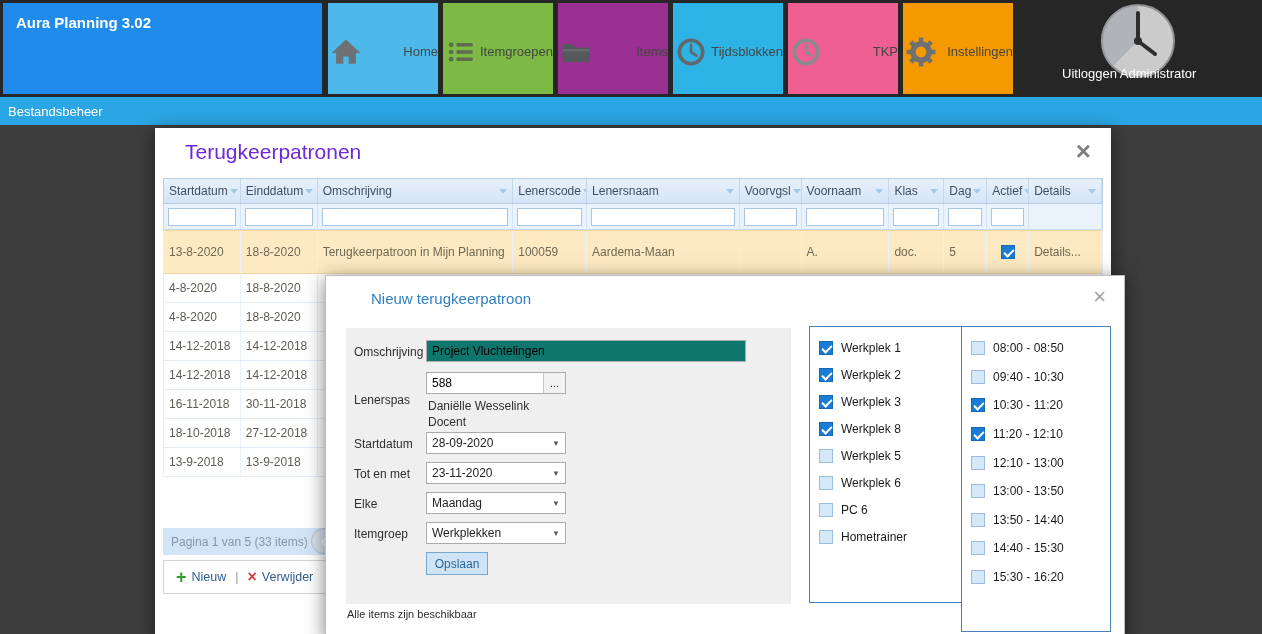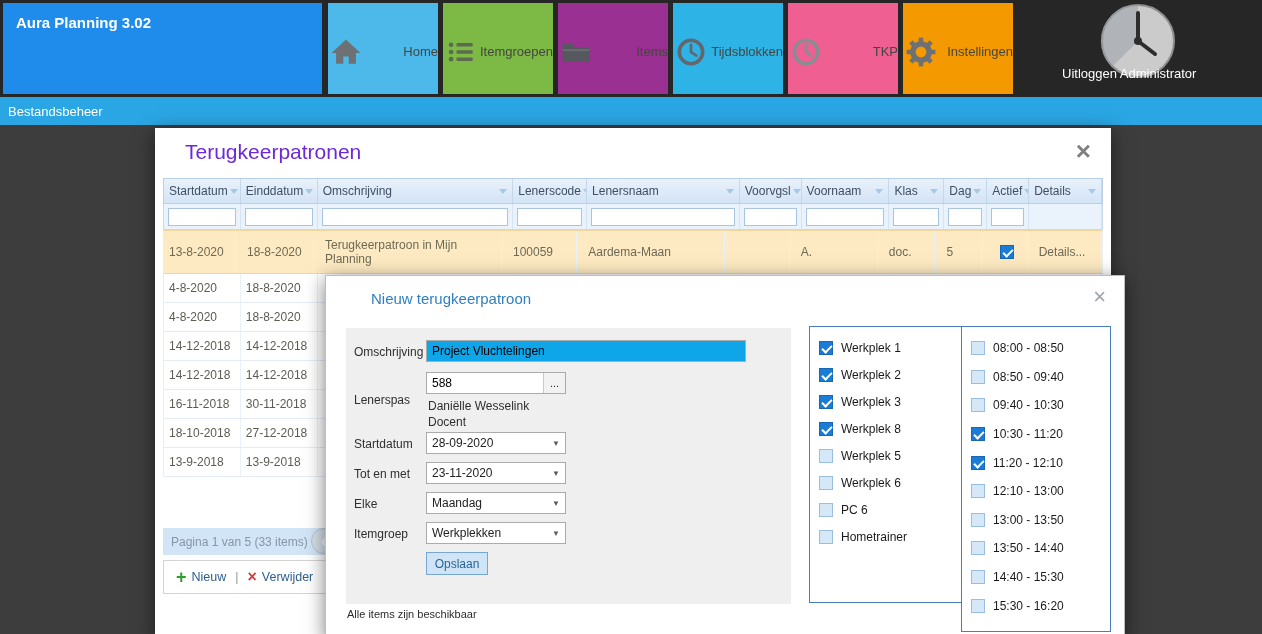"13-8-2020" .trow.selected { gap: 6px -> none }
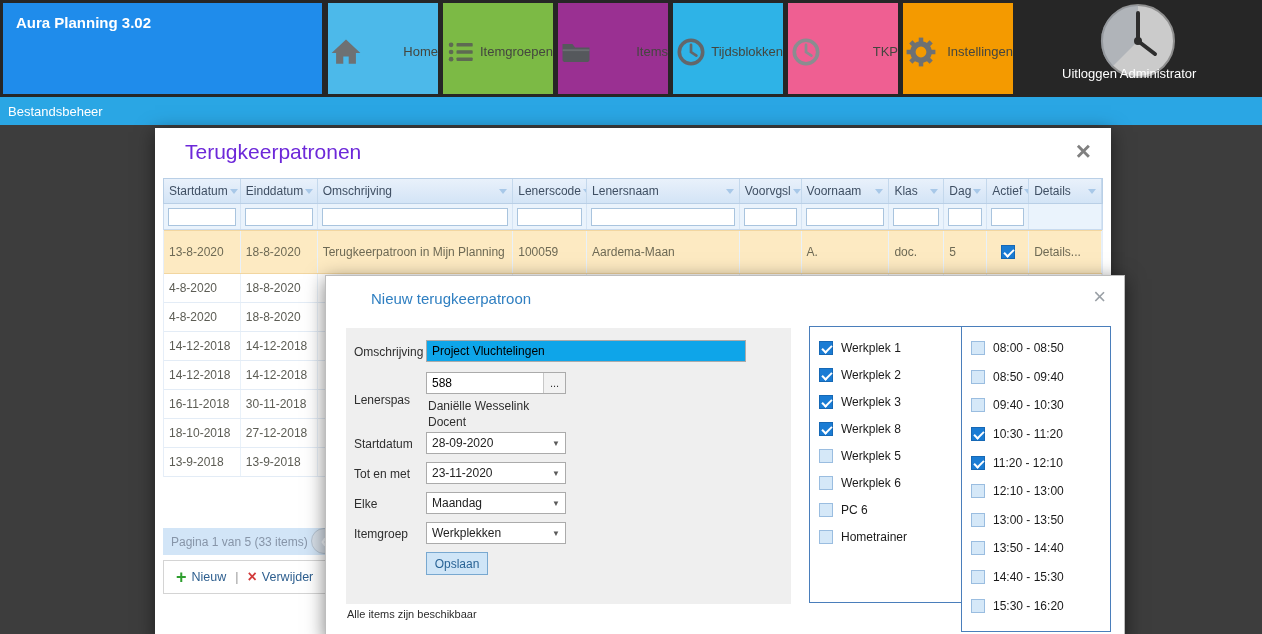"Project Vluchtelingen" .txt { background: #0ea5e9 -> #0f766e }
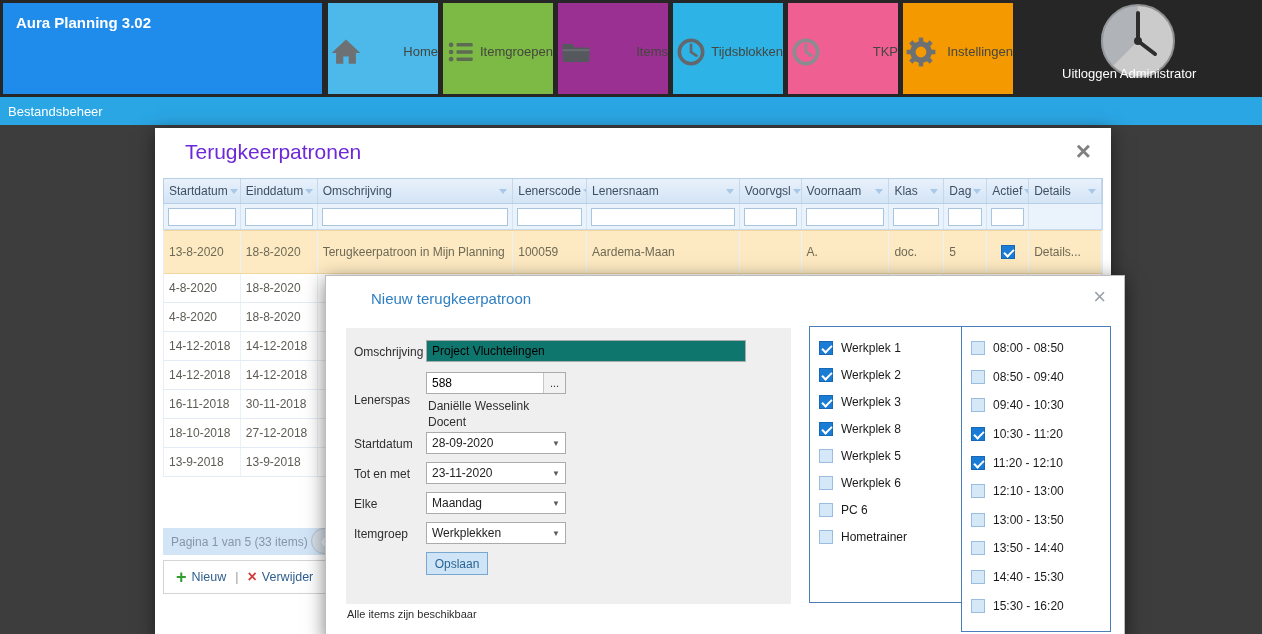"08:50 - 09:40" li.chk-item { html: <li> <span></span> <span>08:50 - 09:40</span> </li> -> none }
